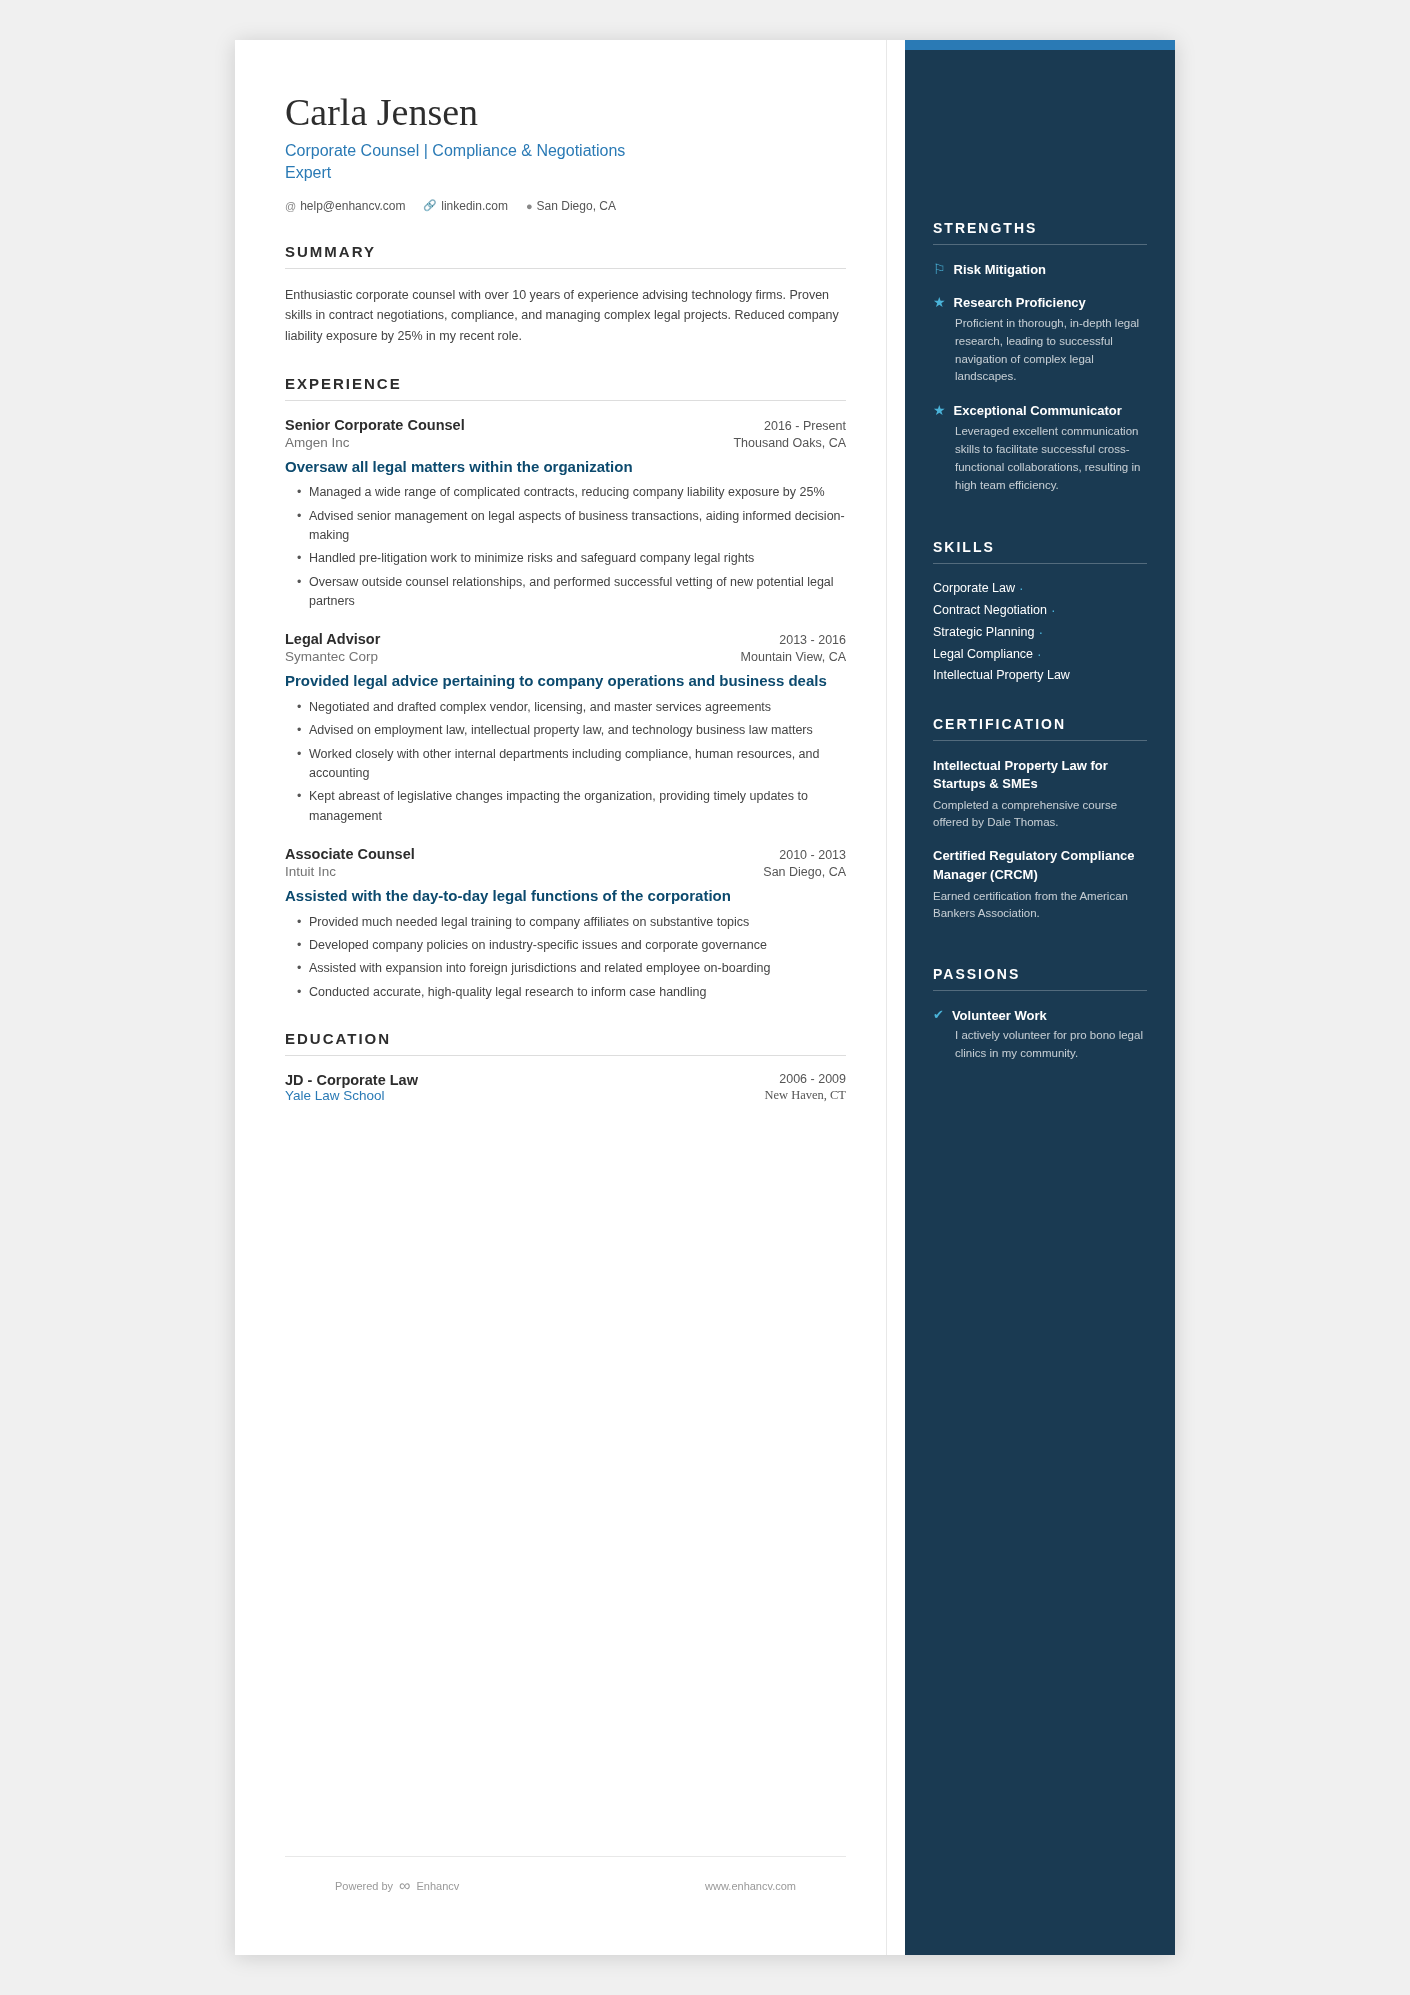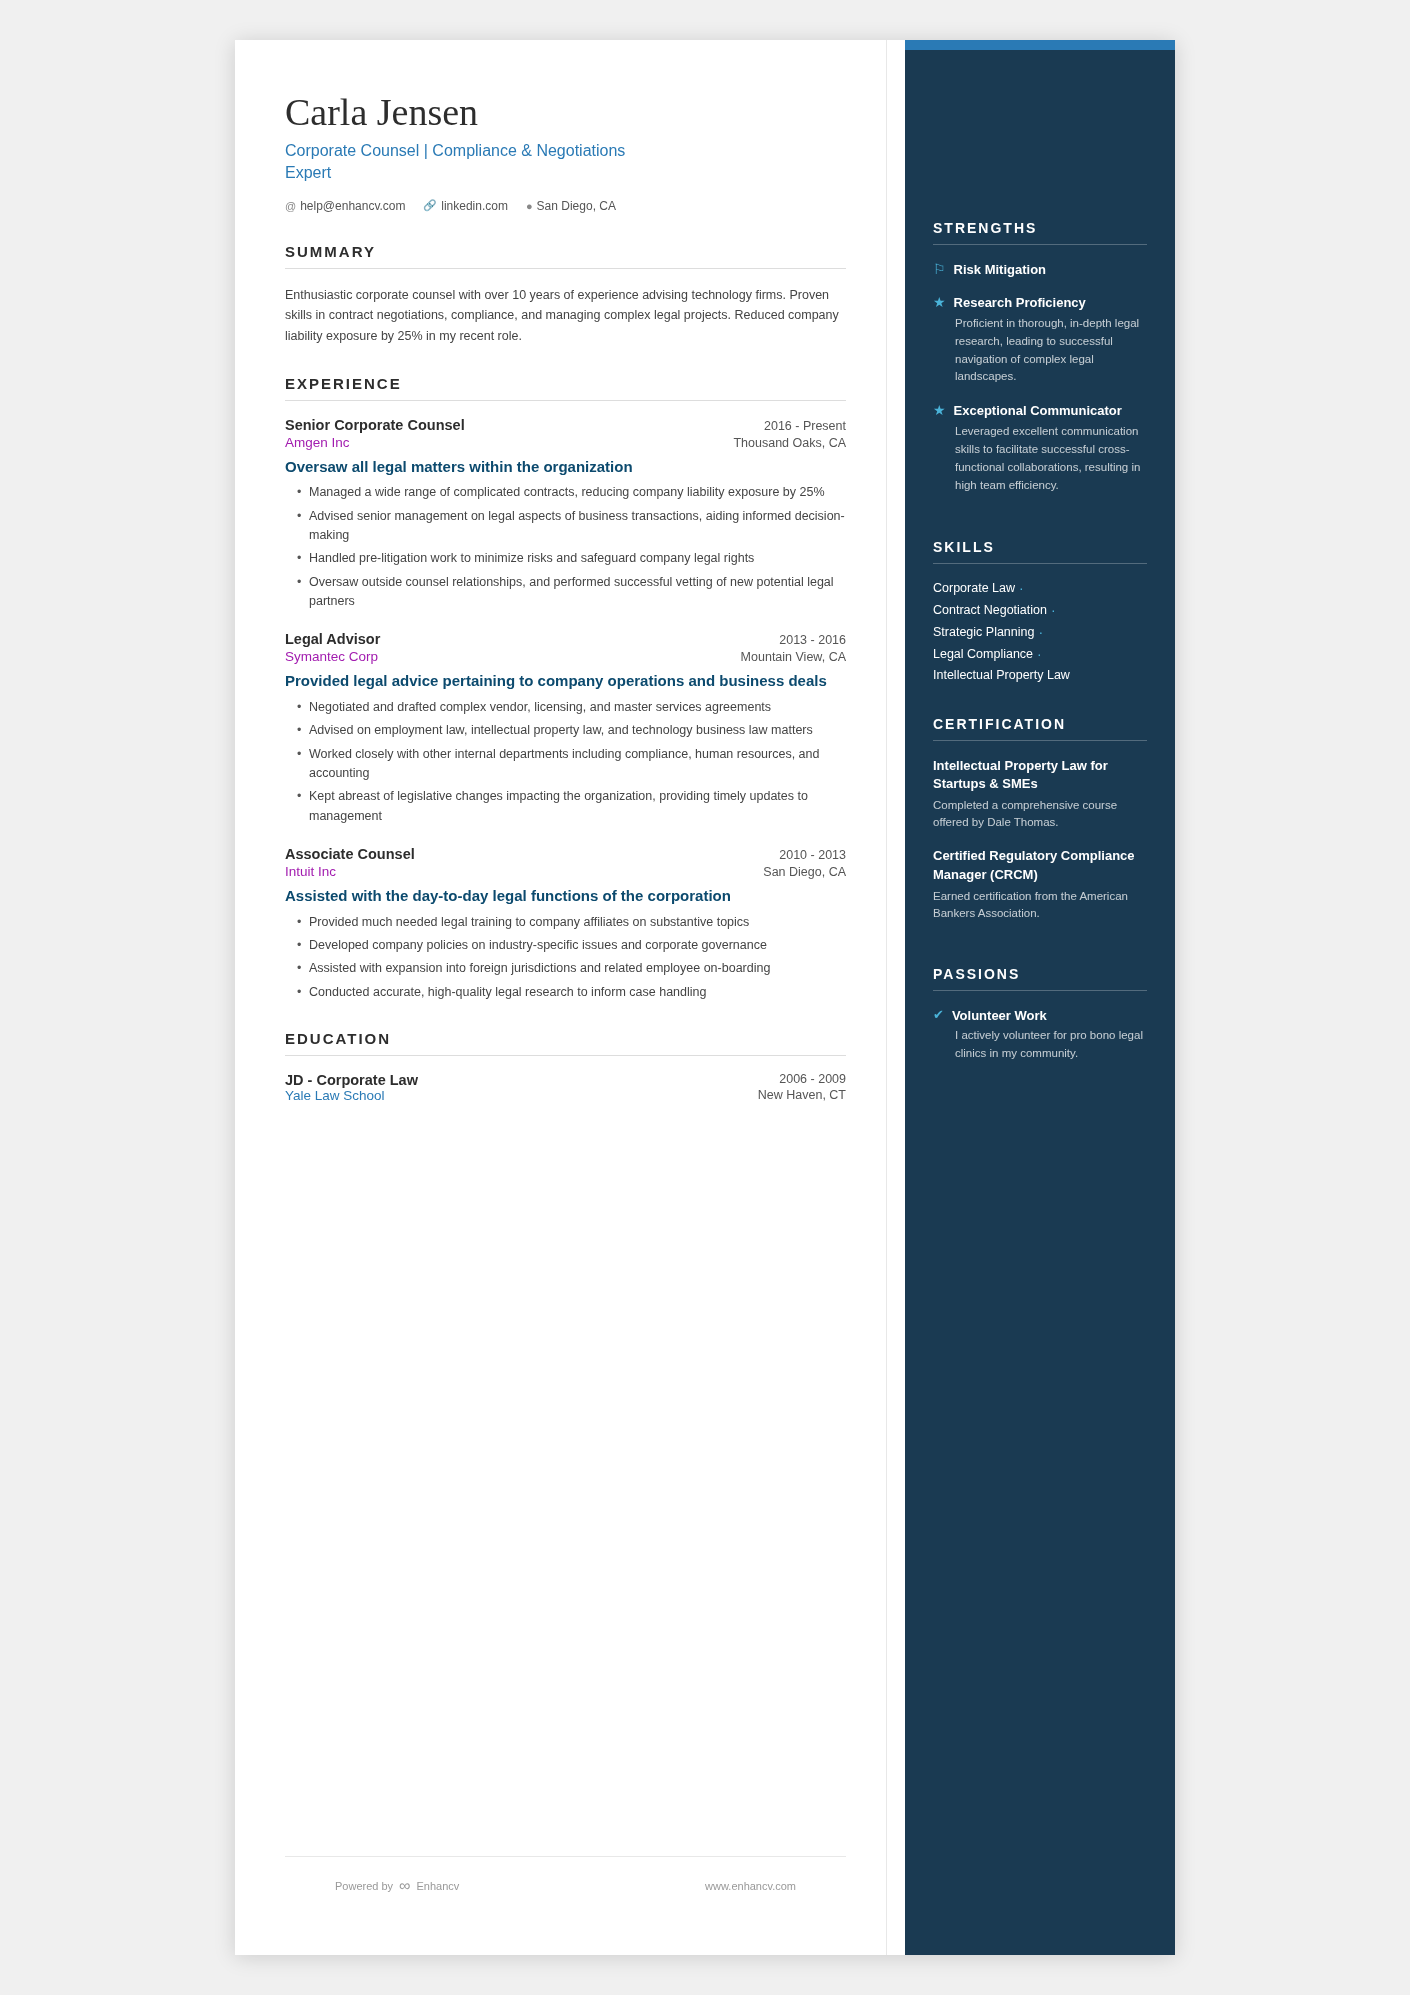"Amgen Inc" .job-company { color: #a21caf -> #737373 }
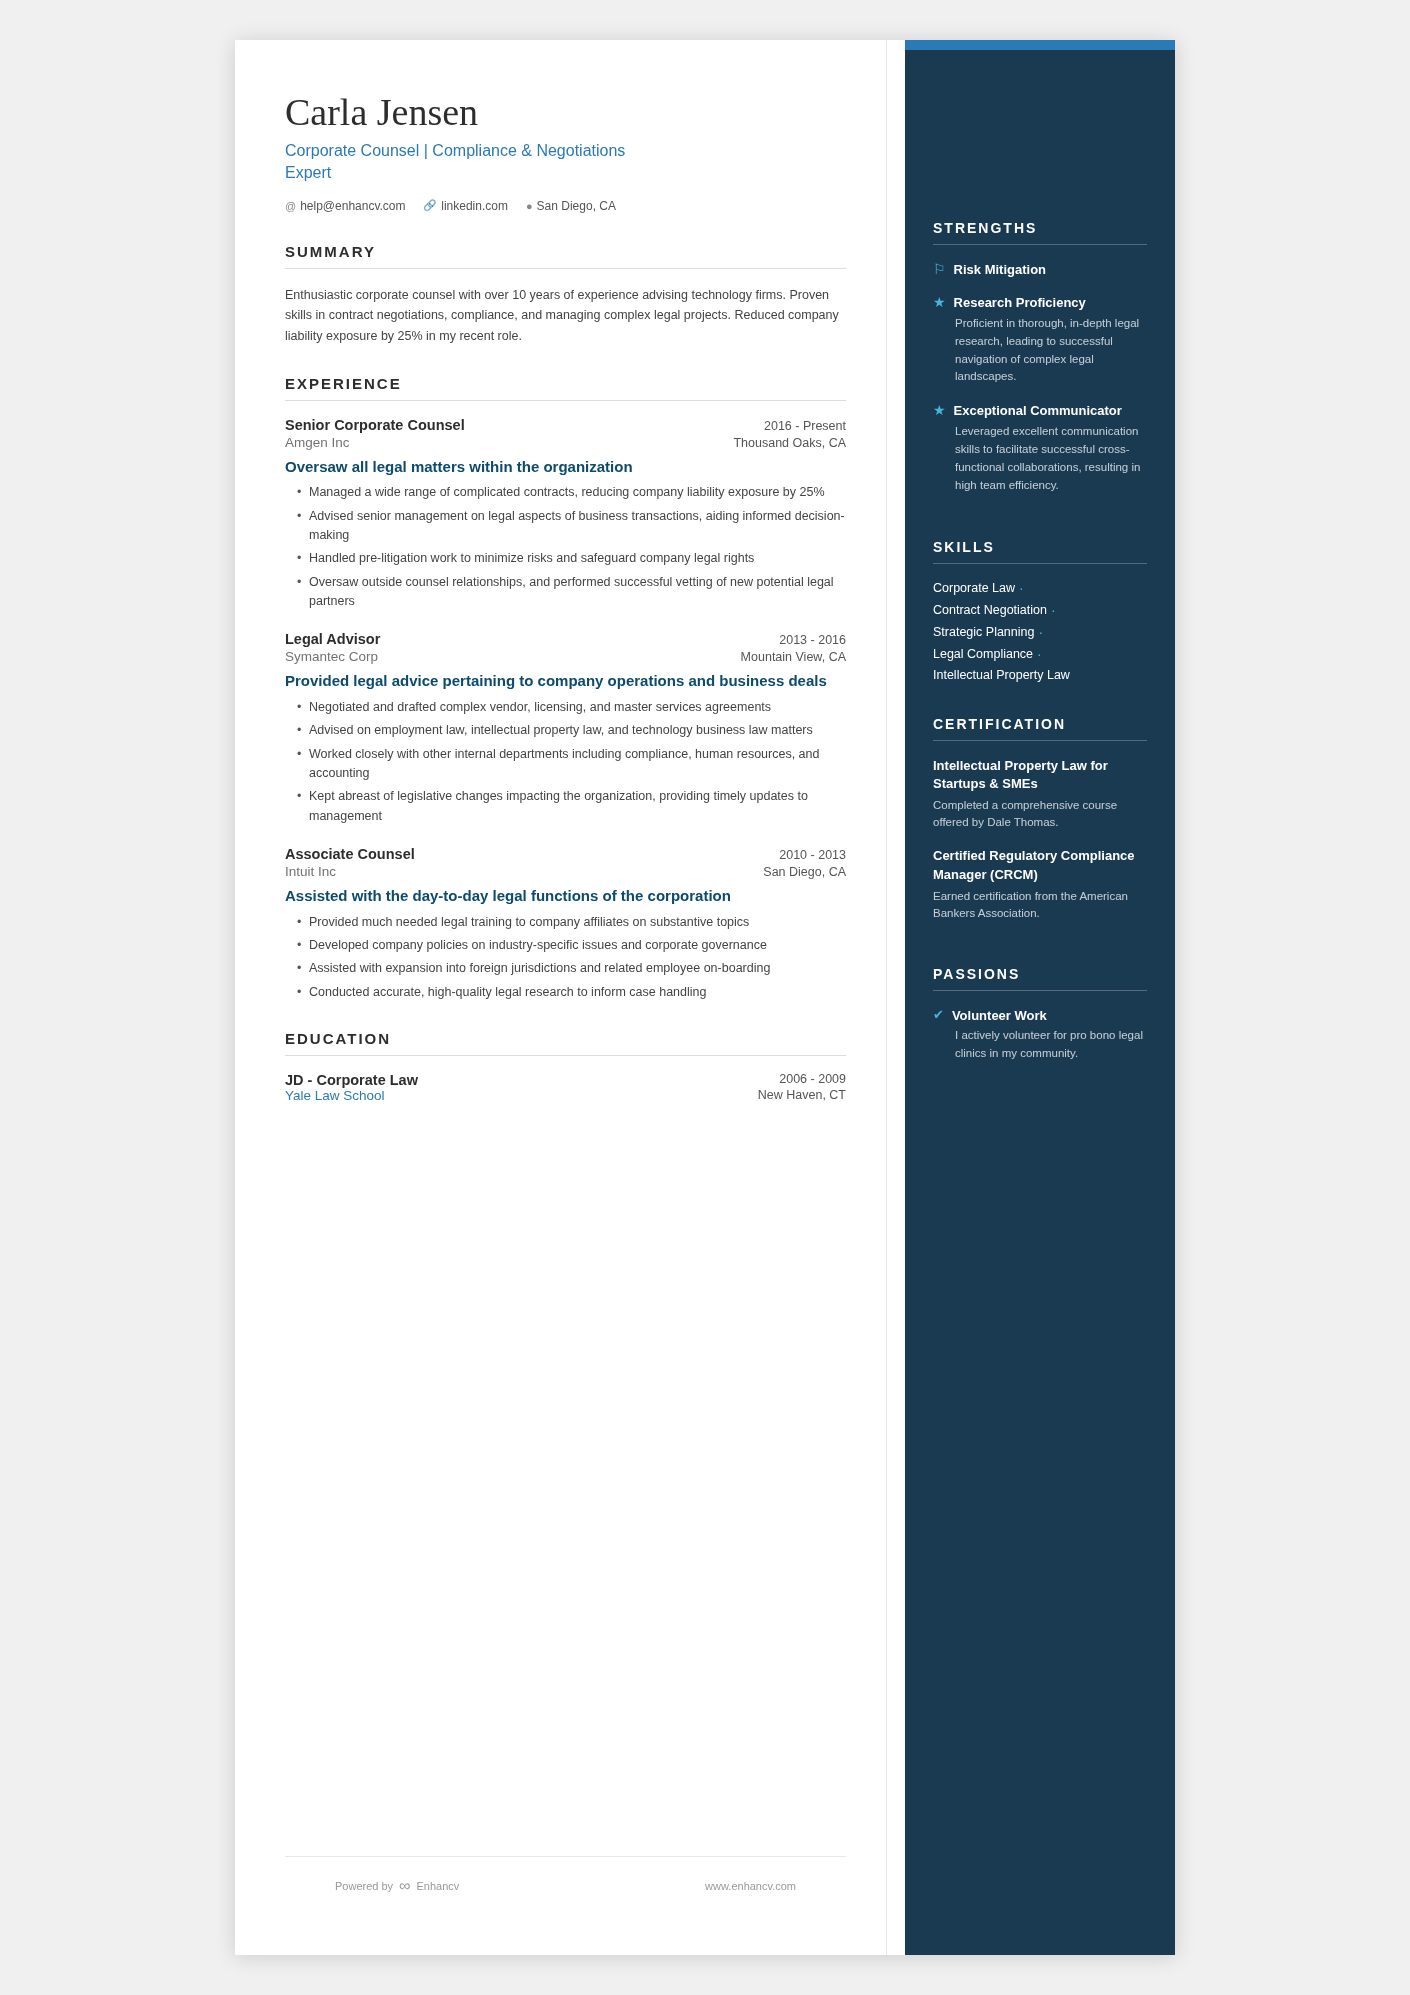"New Haven, CT" .edu-location { font-family: Liberation Sans, sans-serif -> Liberation Serif, serif }
